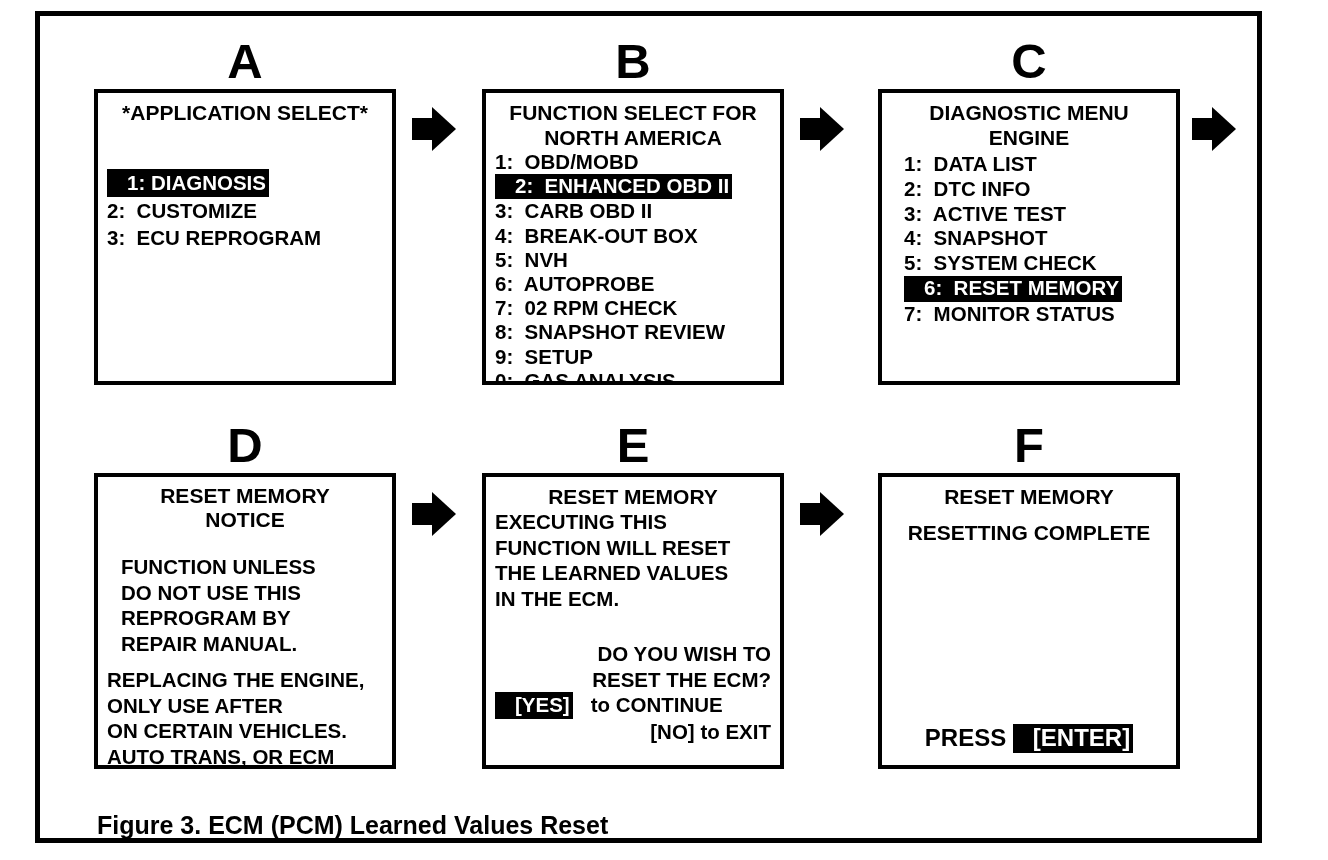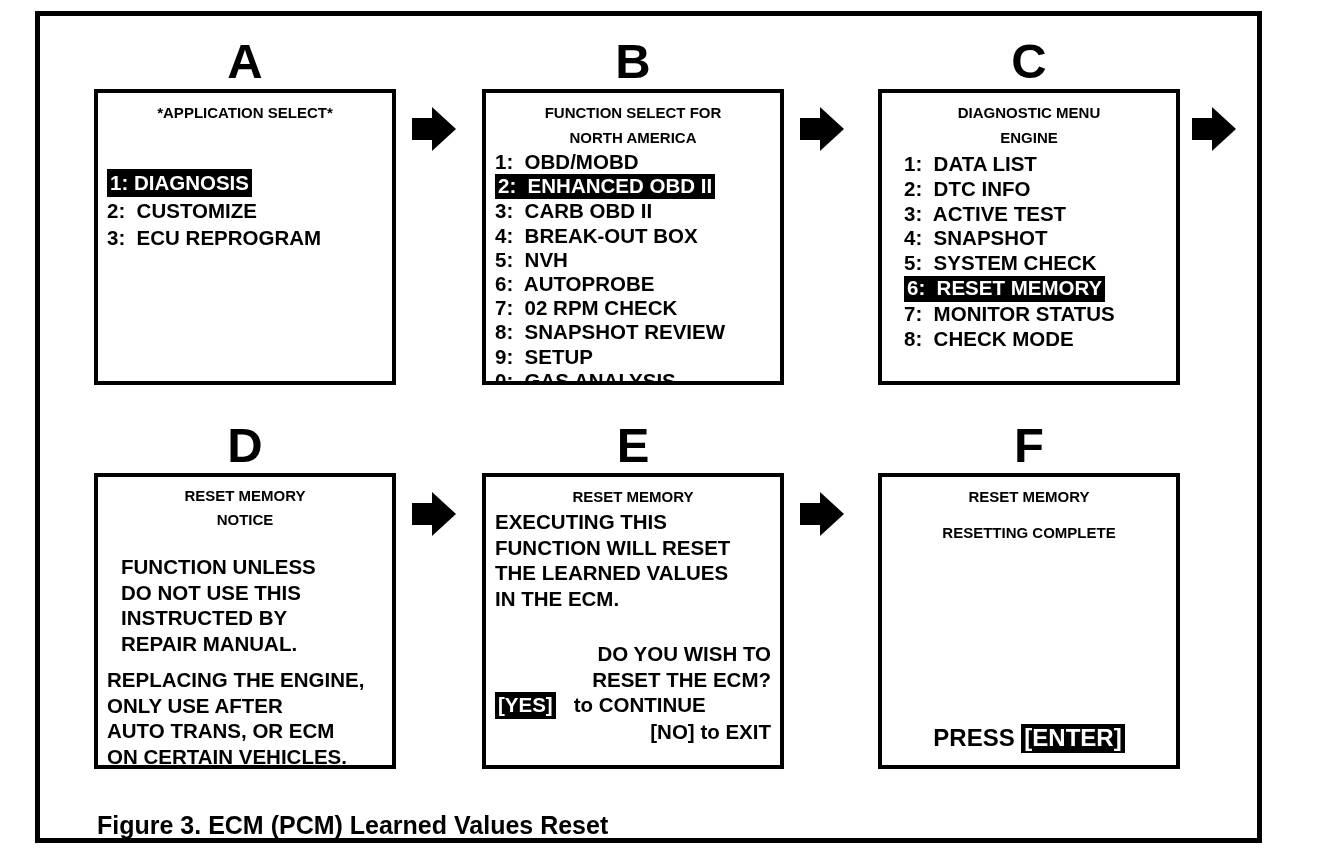"*APPLICATION SELECT*" .scr-title { font-size: 15px -> 21px }
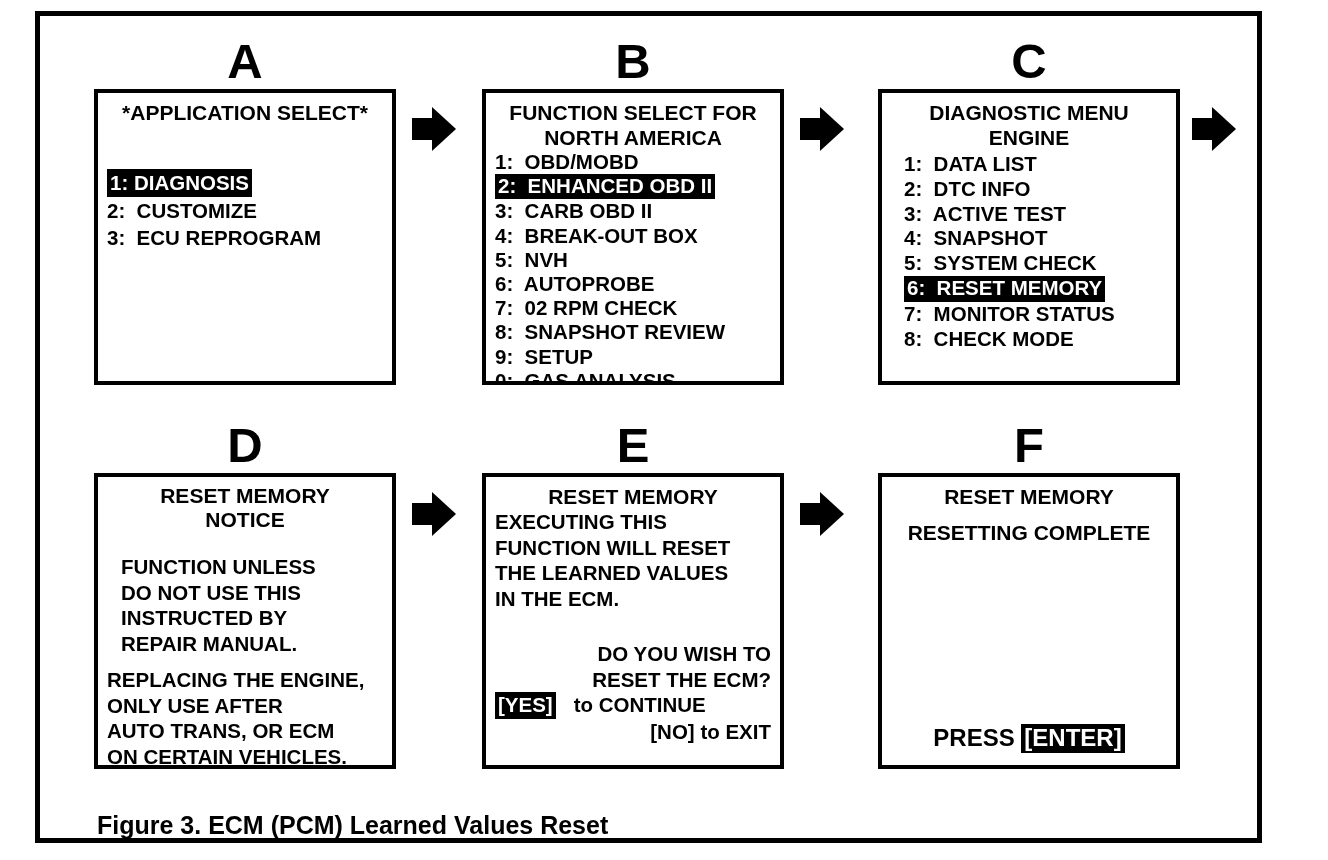"1: DIAGNOSIS" .menu-row .hl, .hl { padding: 0 3px 1px 3px -> 0 3px 1px 20px }
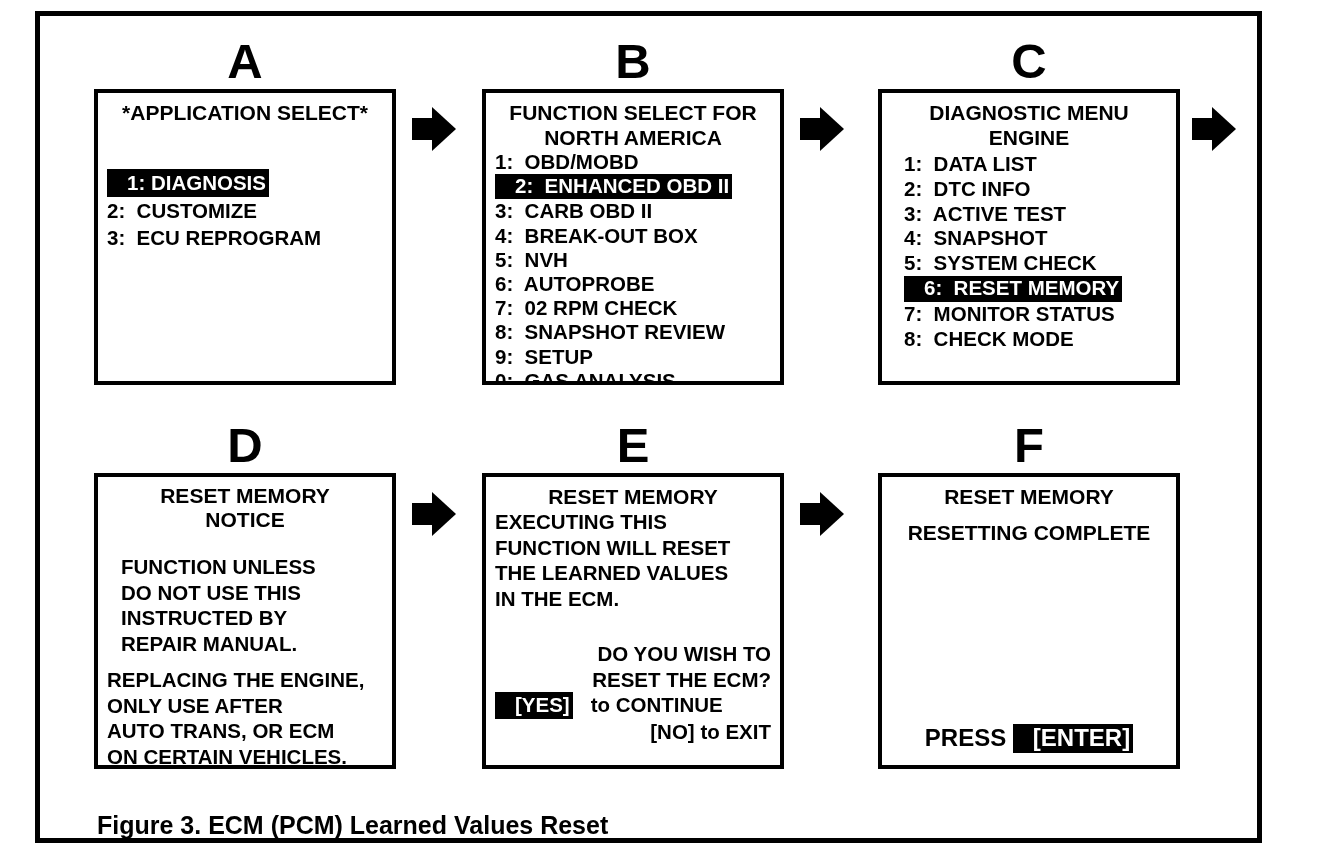"8: CHECK MODE" div.menu-row { html: <div><span>8: CHECK MODE</span></div> -> none }
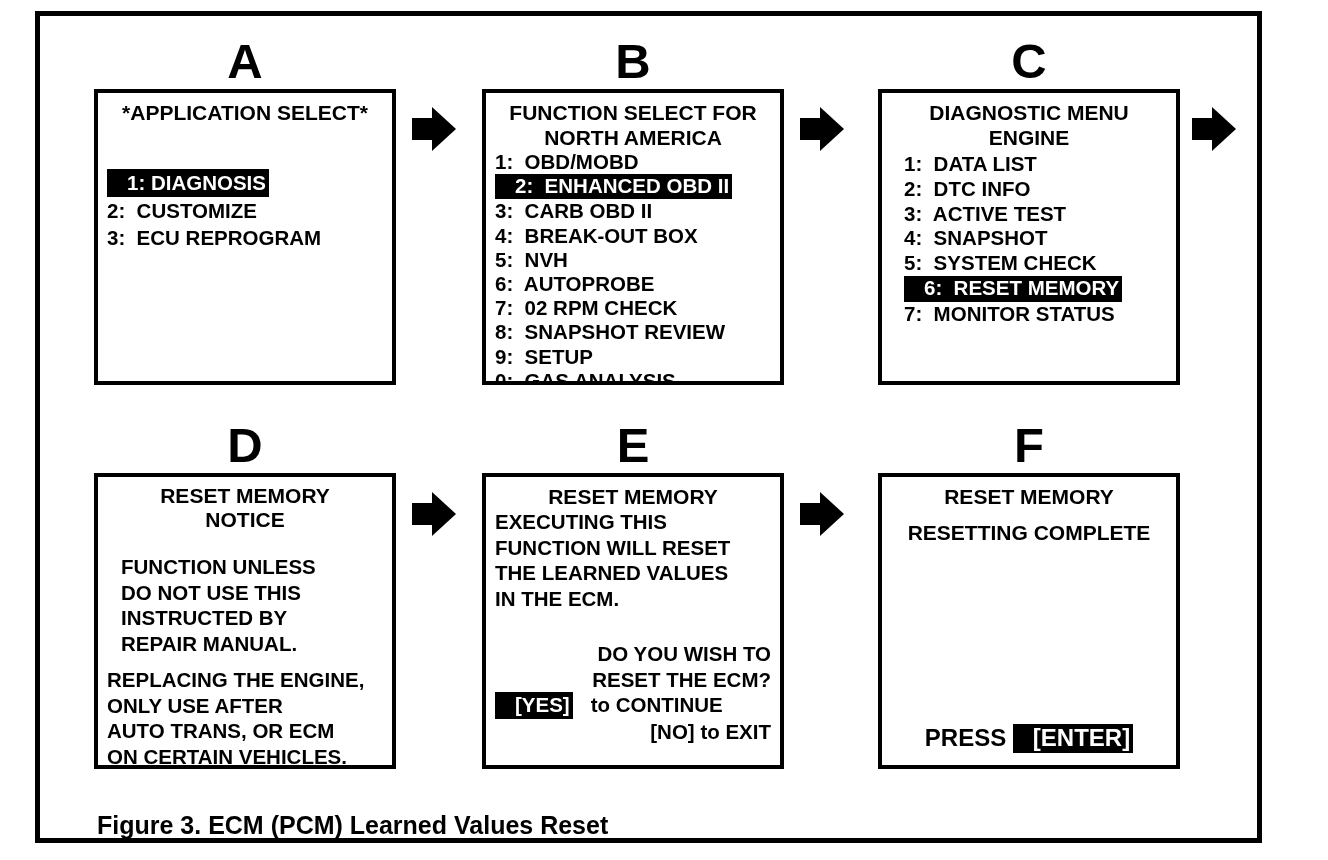"INSTRUCTED BY" div.body-line { text: INSTRUCTED -> REPROGRAM }
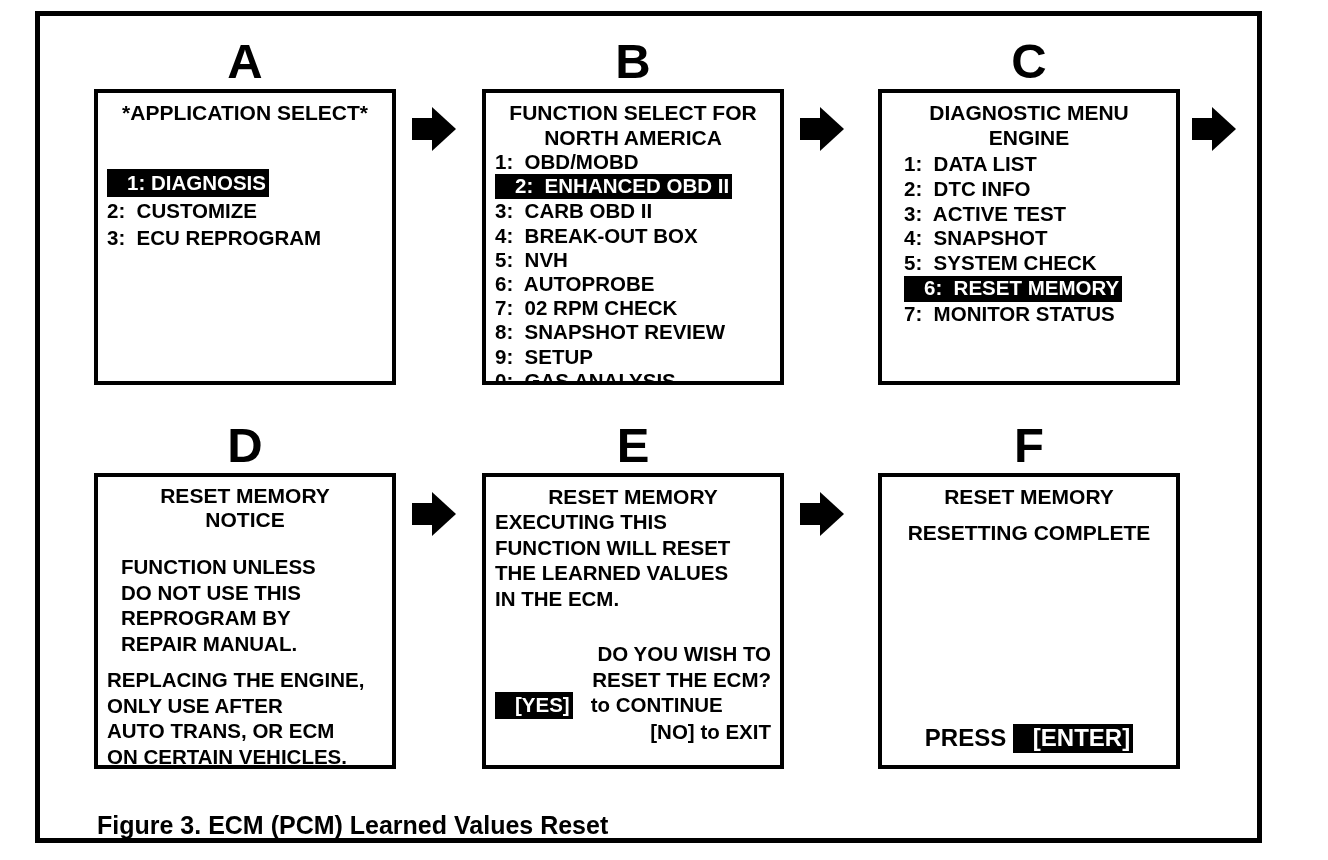"AUTO TRANS, OR ECM" div.body-line { order: before "ON CERTAIN VEHICLES." -> after "ON CERTAIN VEHICLES." }
